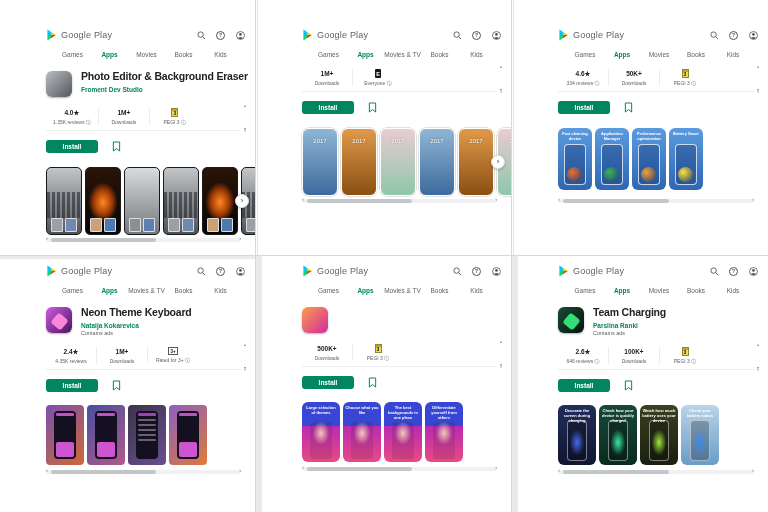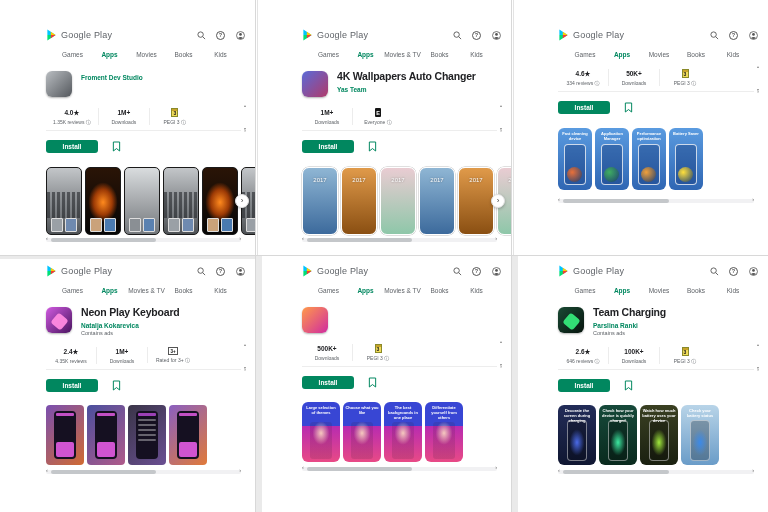"Photo Editor & Background Eraser" div.app-title { html: none -> <div>Photo Editor &amp; Background Eraser</div> }
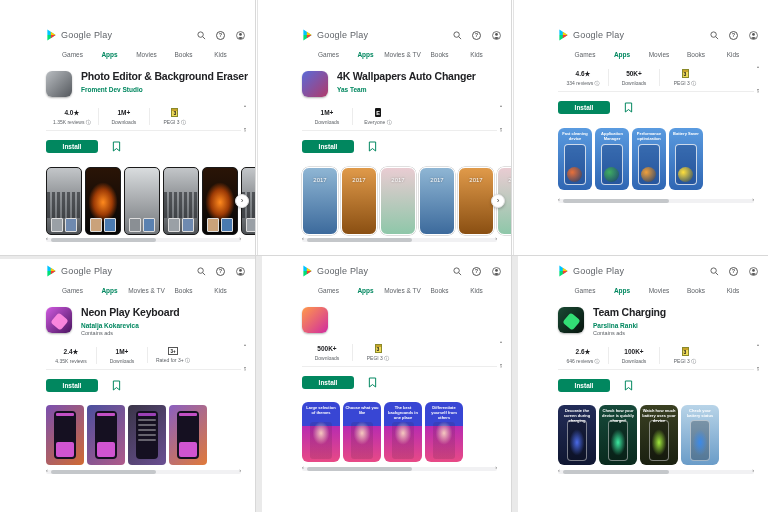"4K Wallpapers Auto Changer" div.app-head { html: <div> <div></div> <div> <div>4K Wallpapers Auto Changer</div> <div>Yas Team</div> </div> </div> -> none }
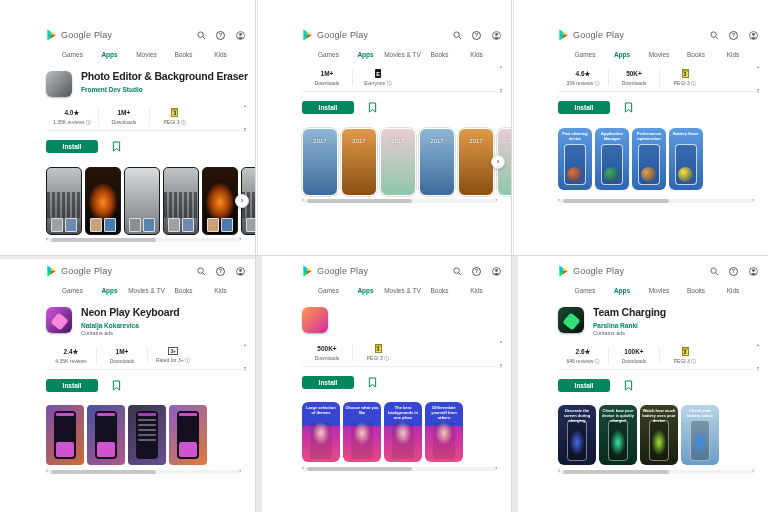"Neon Play Keyboard" div.app-title { text: Play -> Theme }
